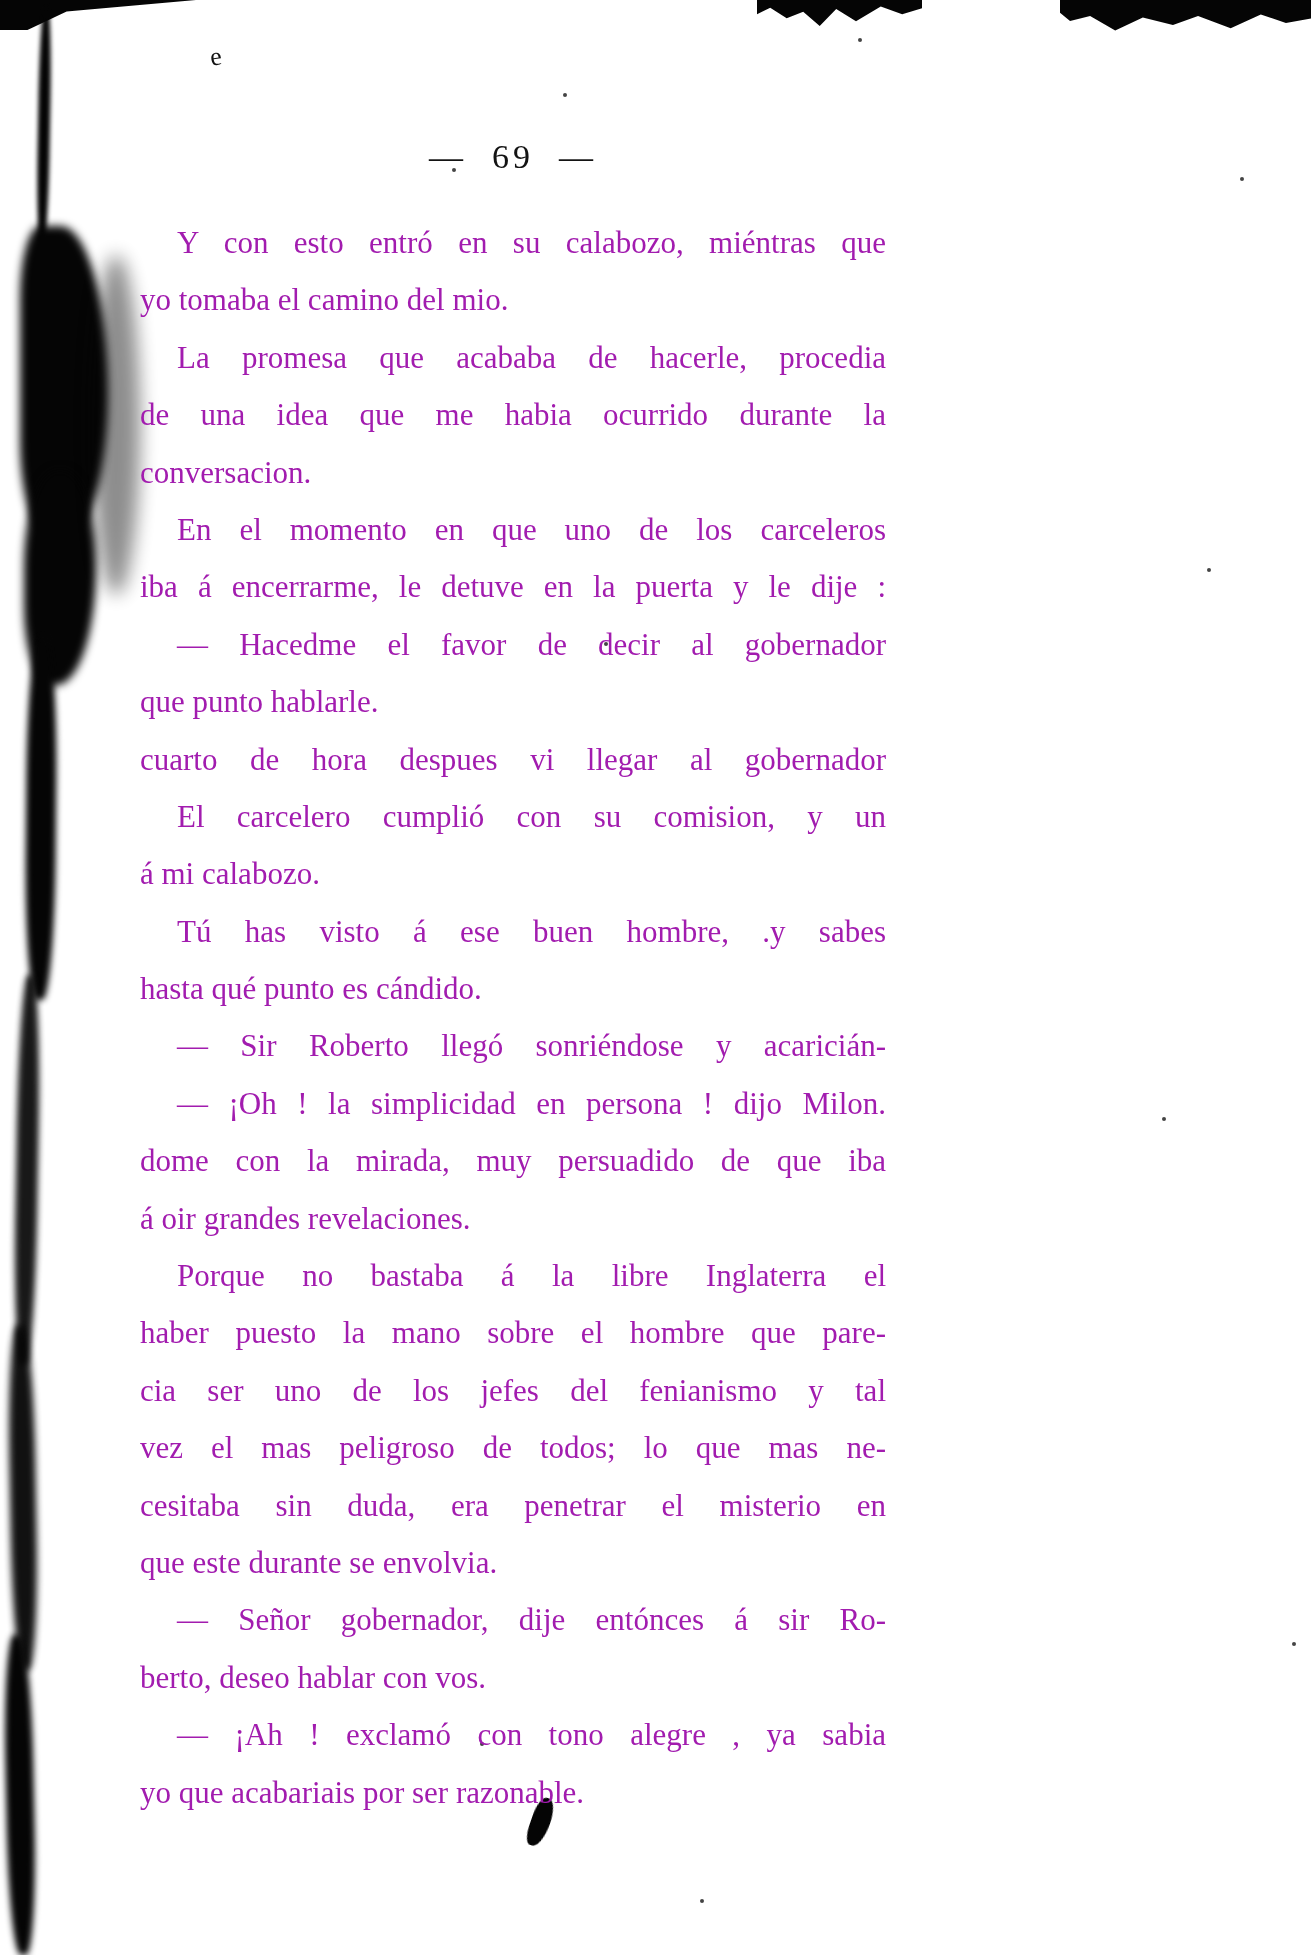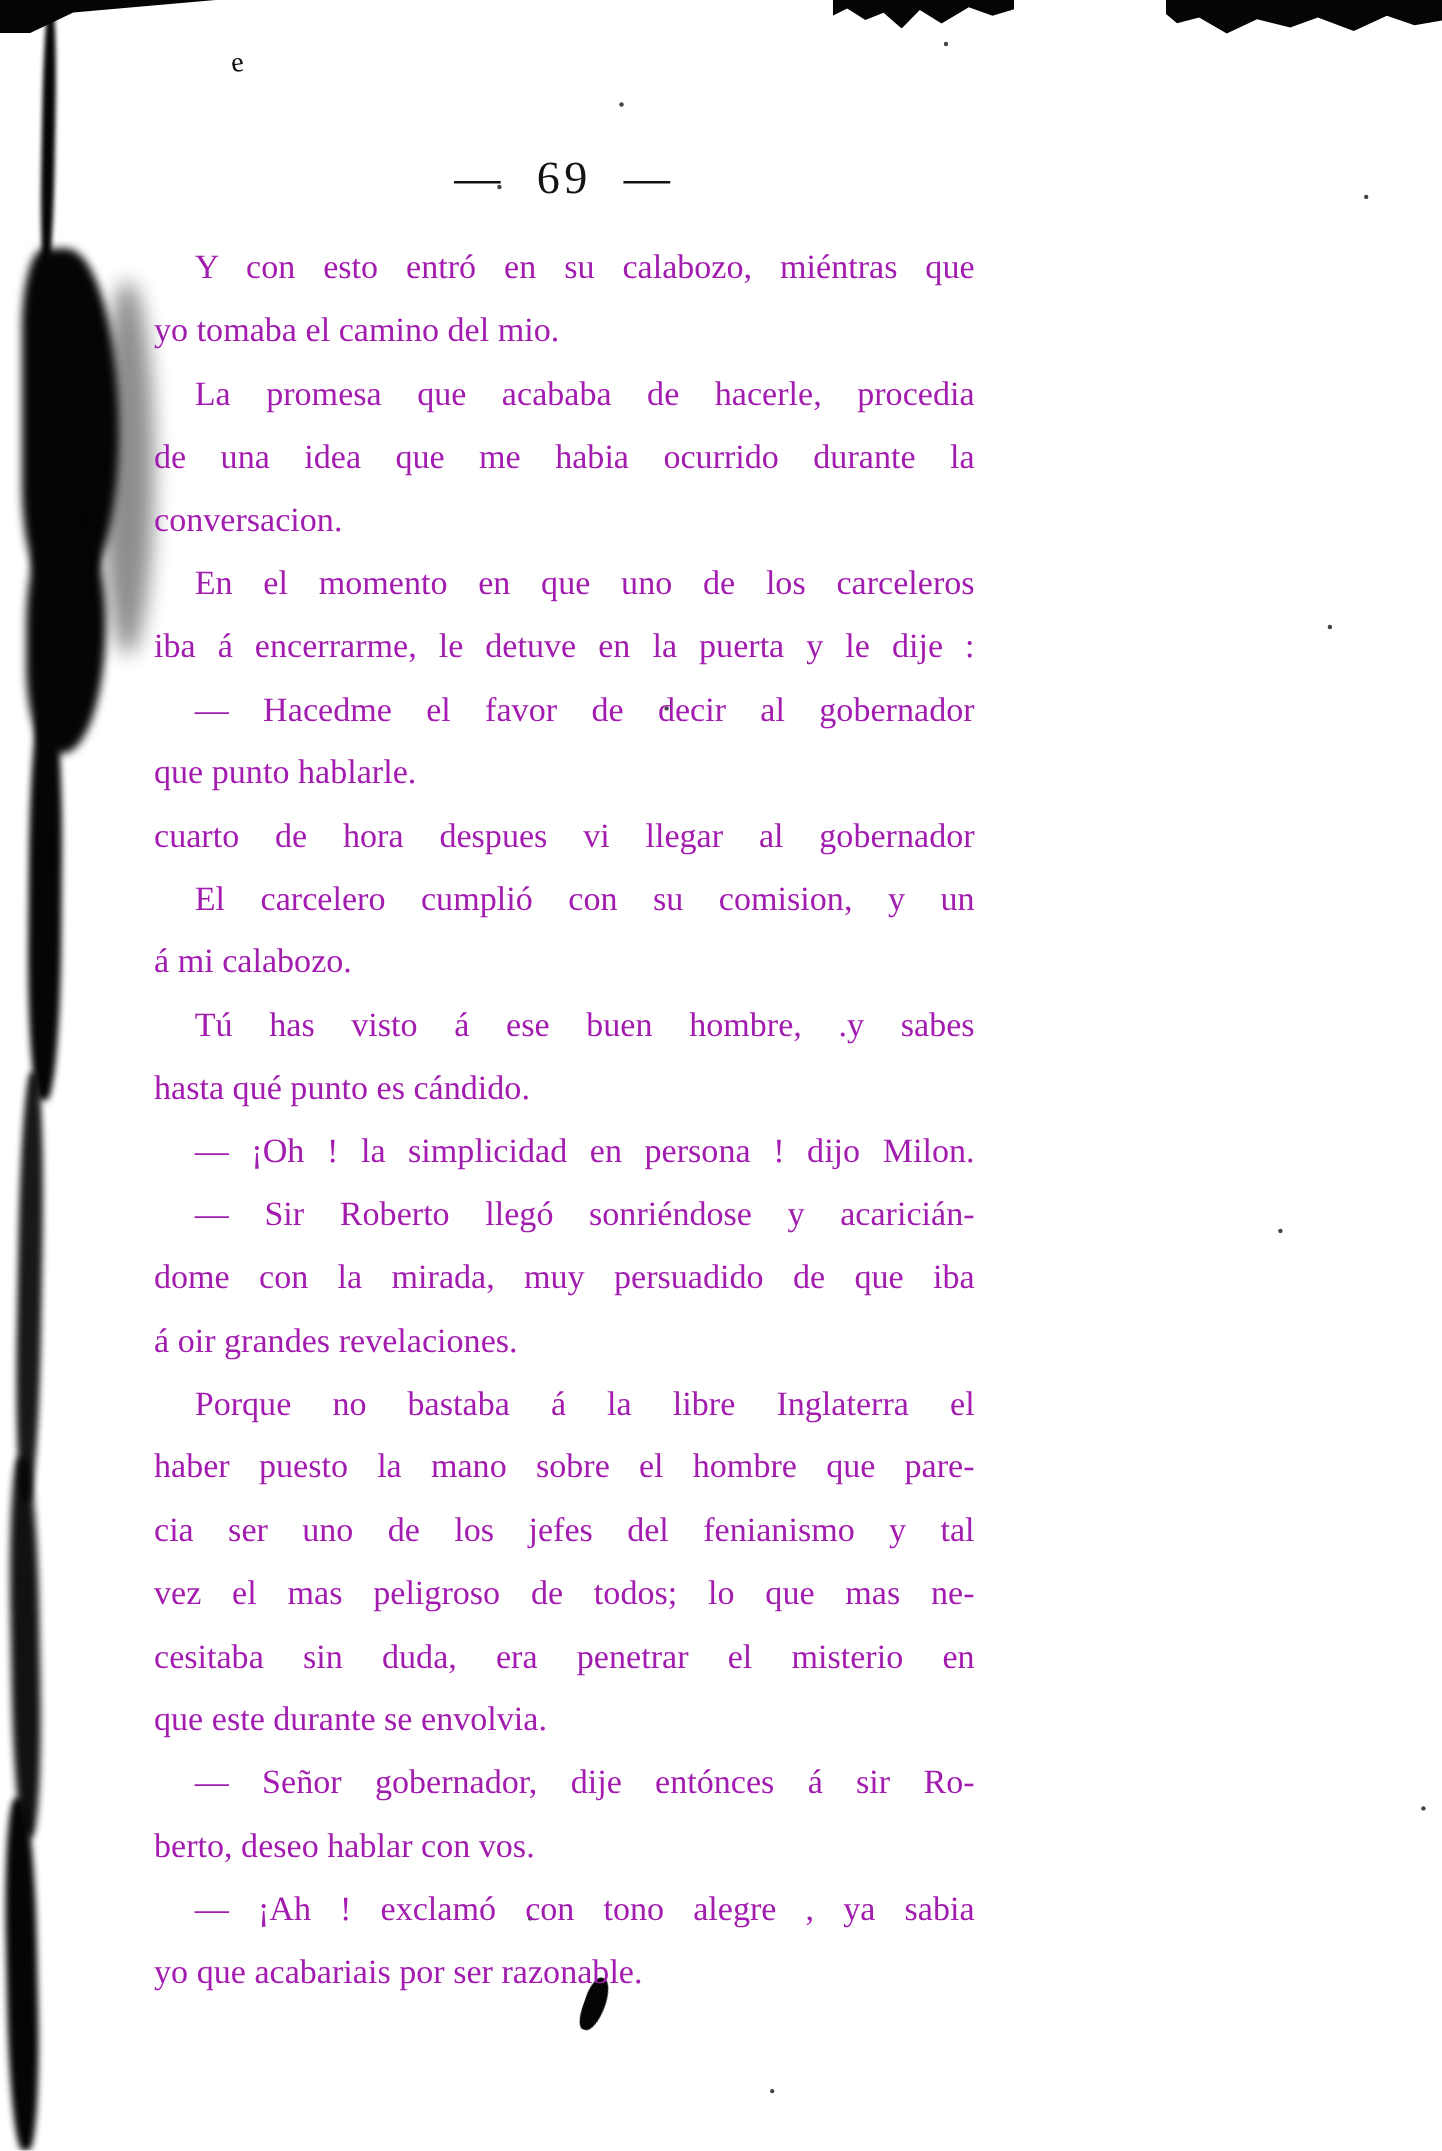"— 69 —" .page-number { font-size: 42px -> 34px }
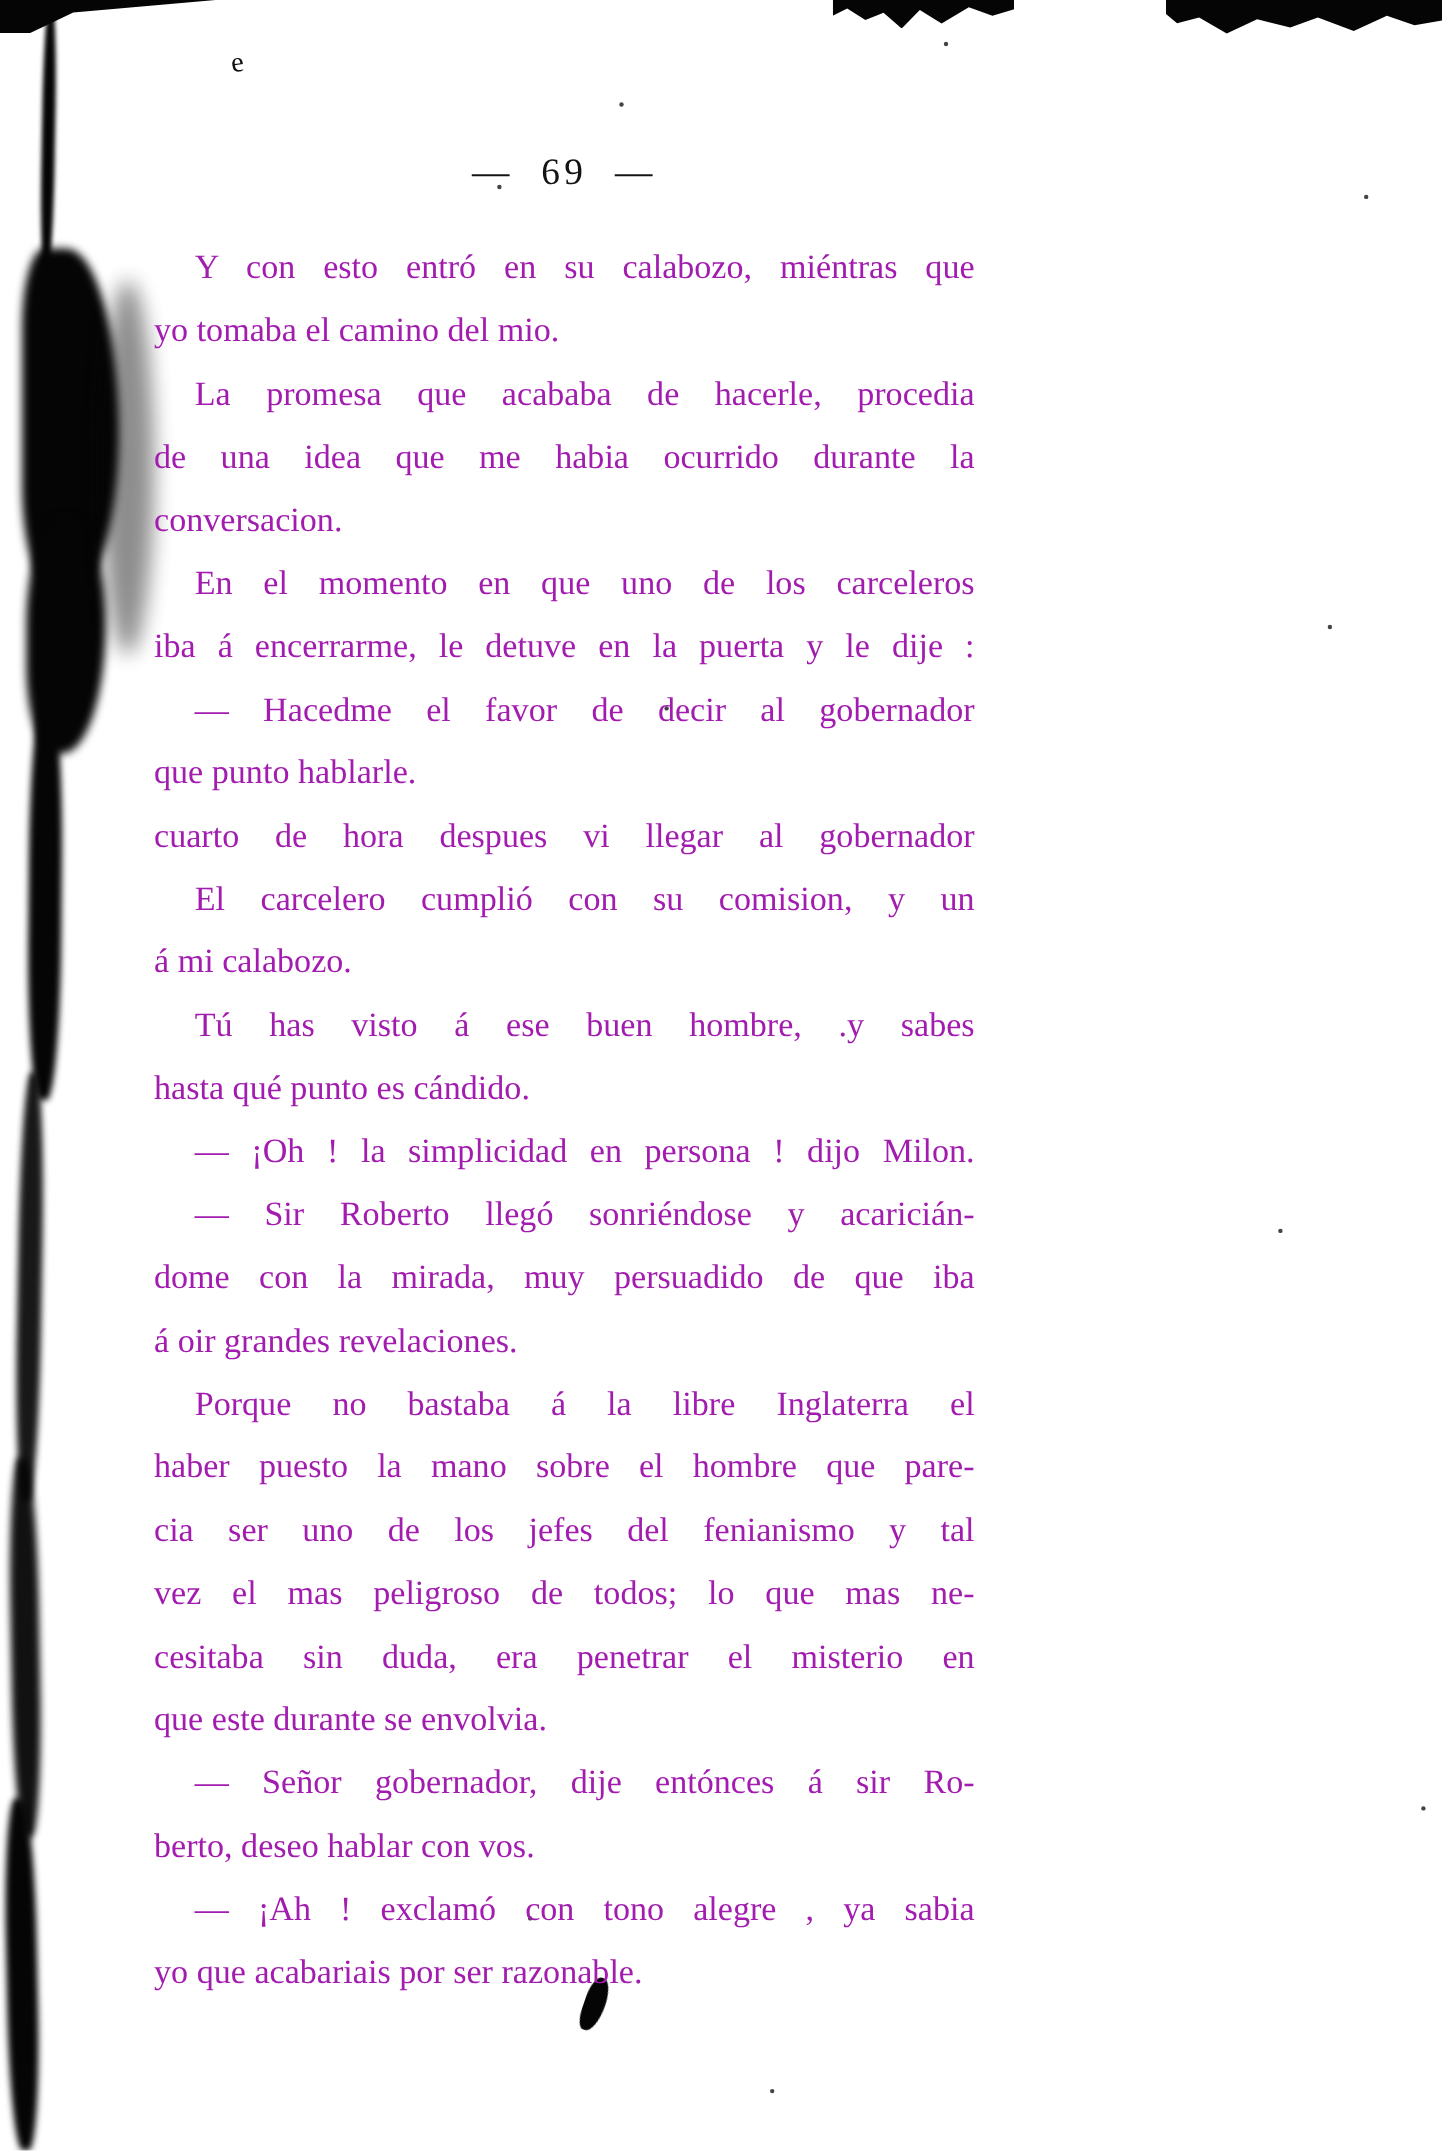"— ¡Oh ! la simplicidad" div.line { order: before "— Sir Roberto llegó sonriéndose" -> after "— Sir Roberto llegó sonriéndose" }
